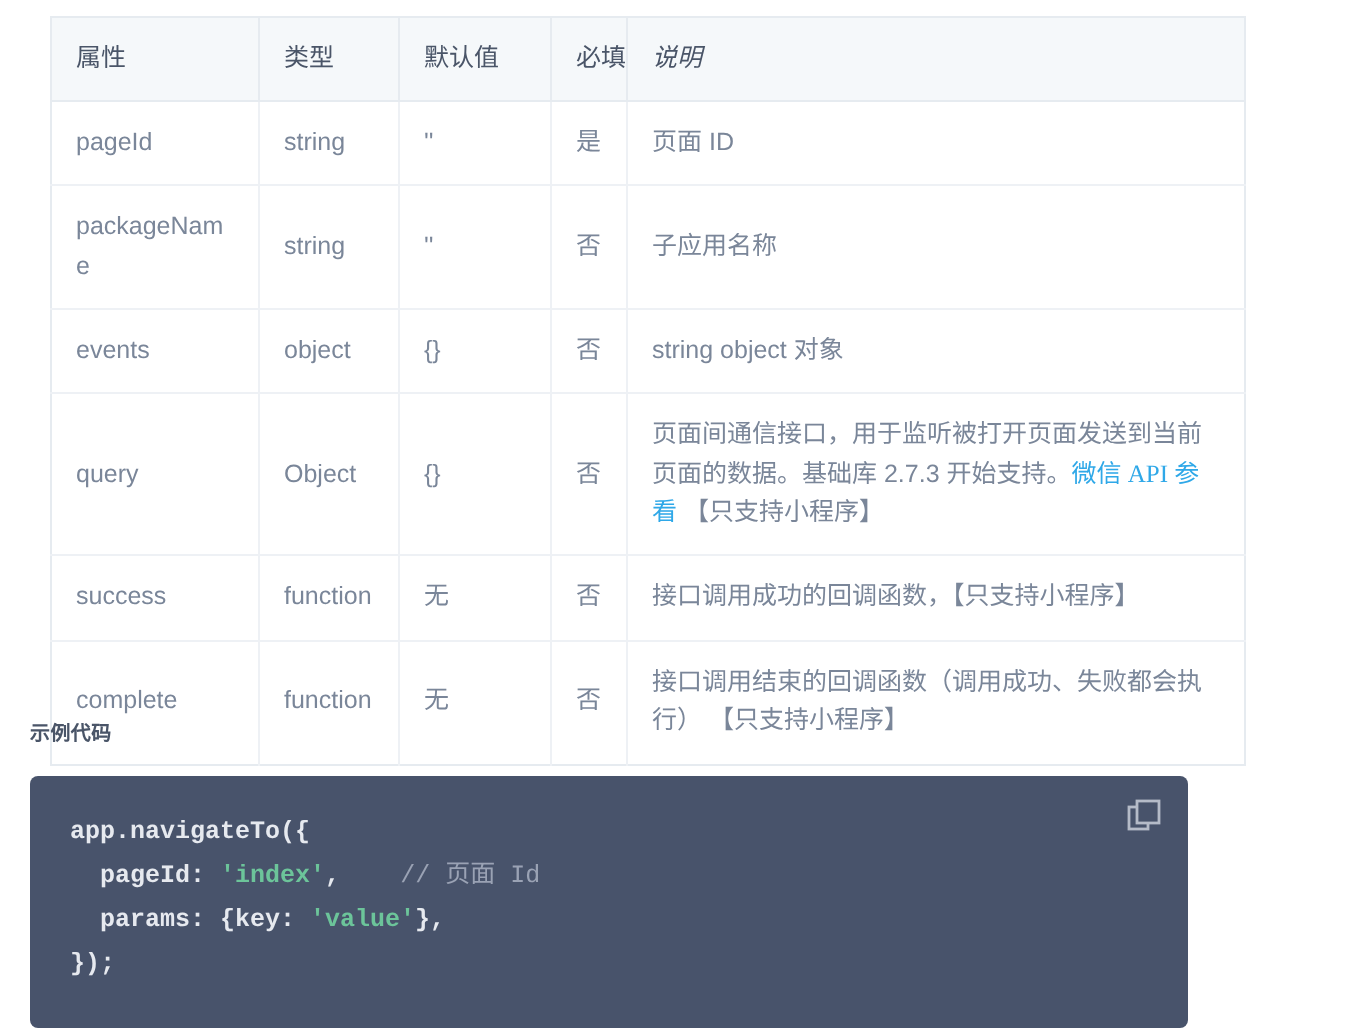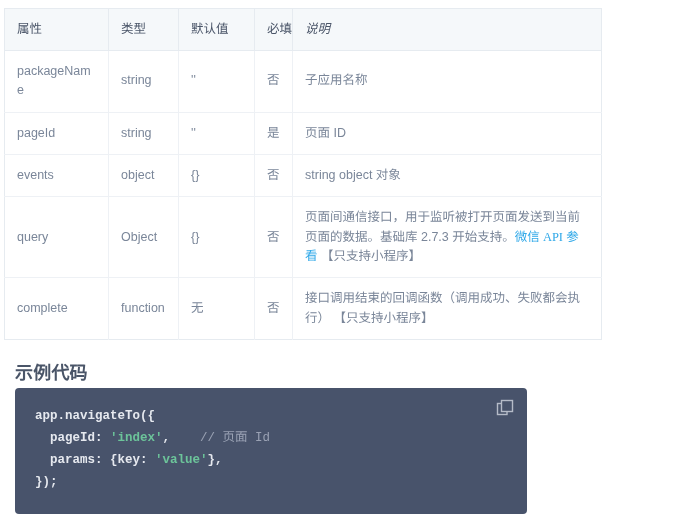"属性" .table-wrap { left: 4px -> 25px }
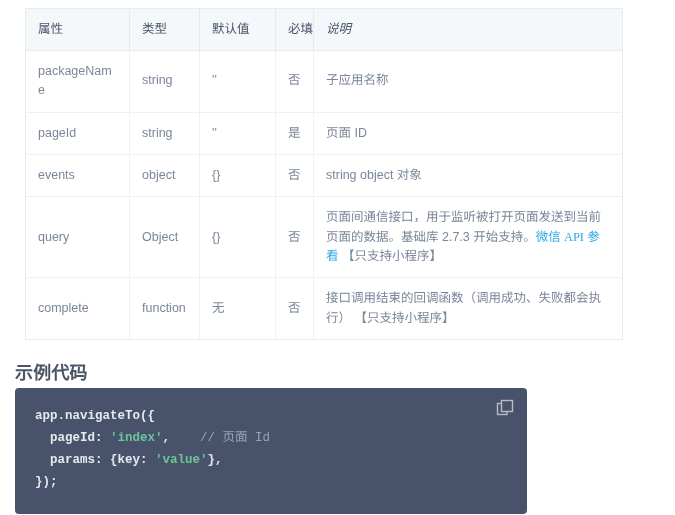"packageName" tr { order: before "pageId" -> after "pageId" }
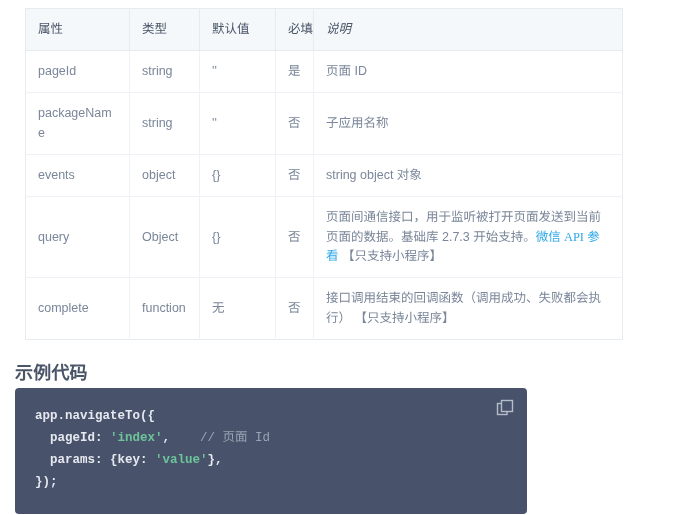"success" tr { html: none -> <tr> <td>success</td> <td>function</td> <td>无</td> <td>否</td> <td>接口调用成功的回调函数，【只支持小程序】</td> </tr> }
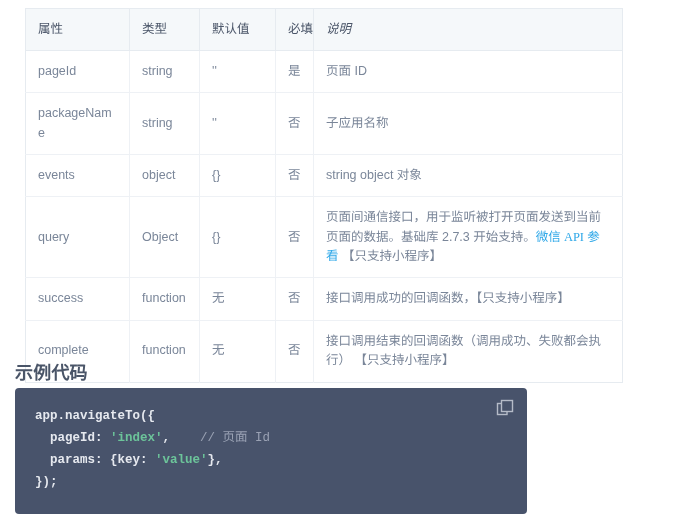"示例代码" .section-title { font-size: 18px -> 10px }
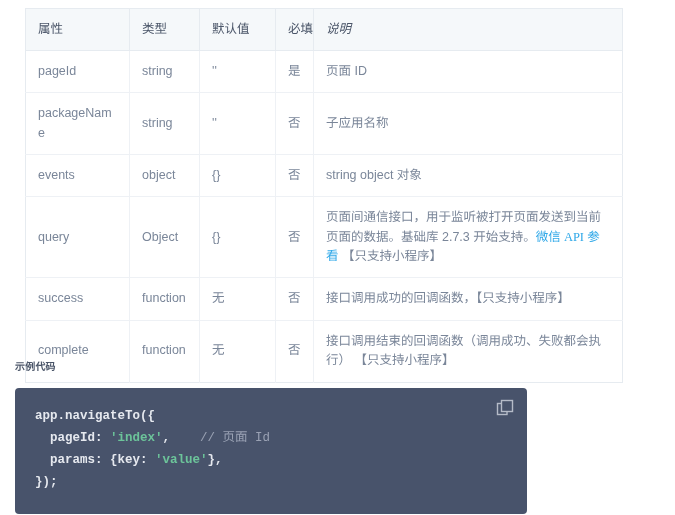"app.navigateTo({ pageId: 'index', // 页面" .code-block { width: 512px -> 579px }
